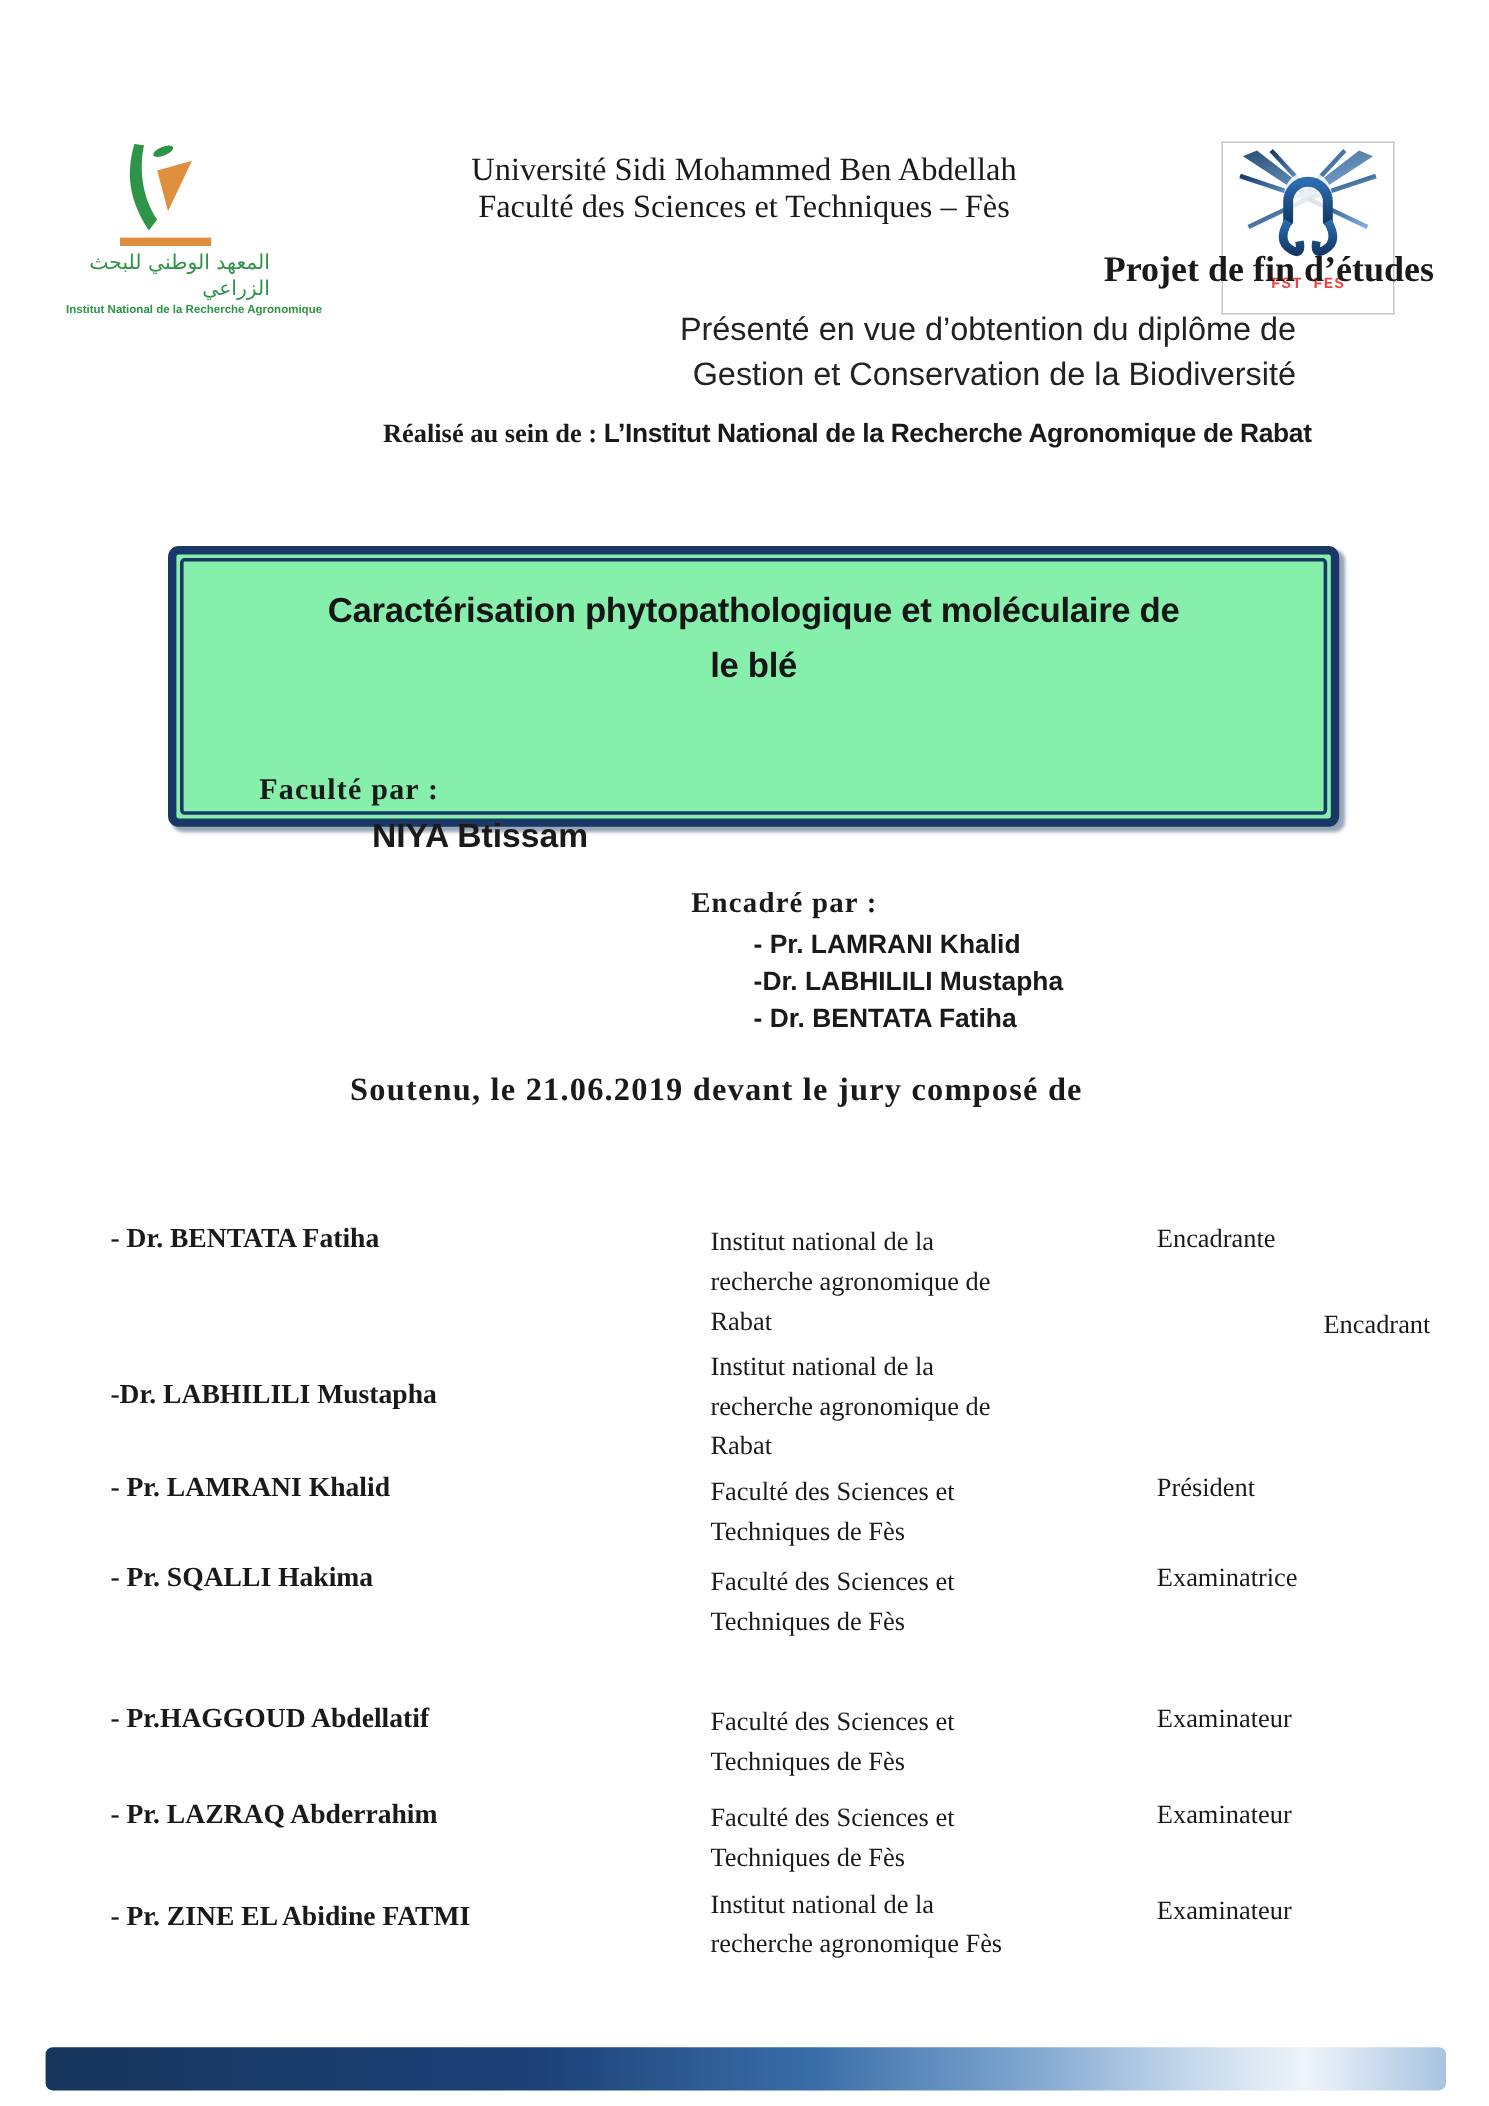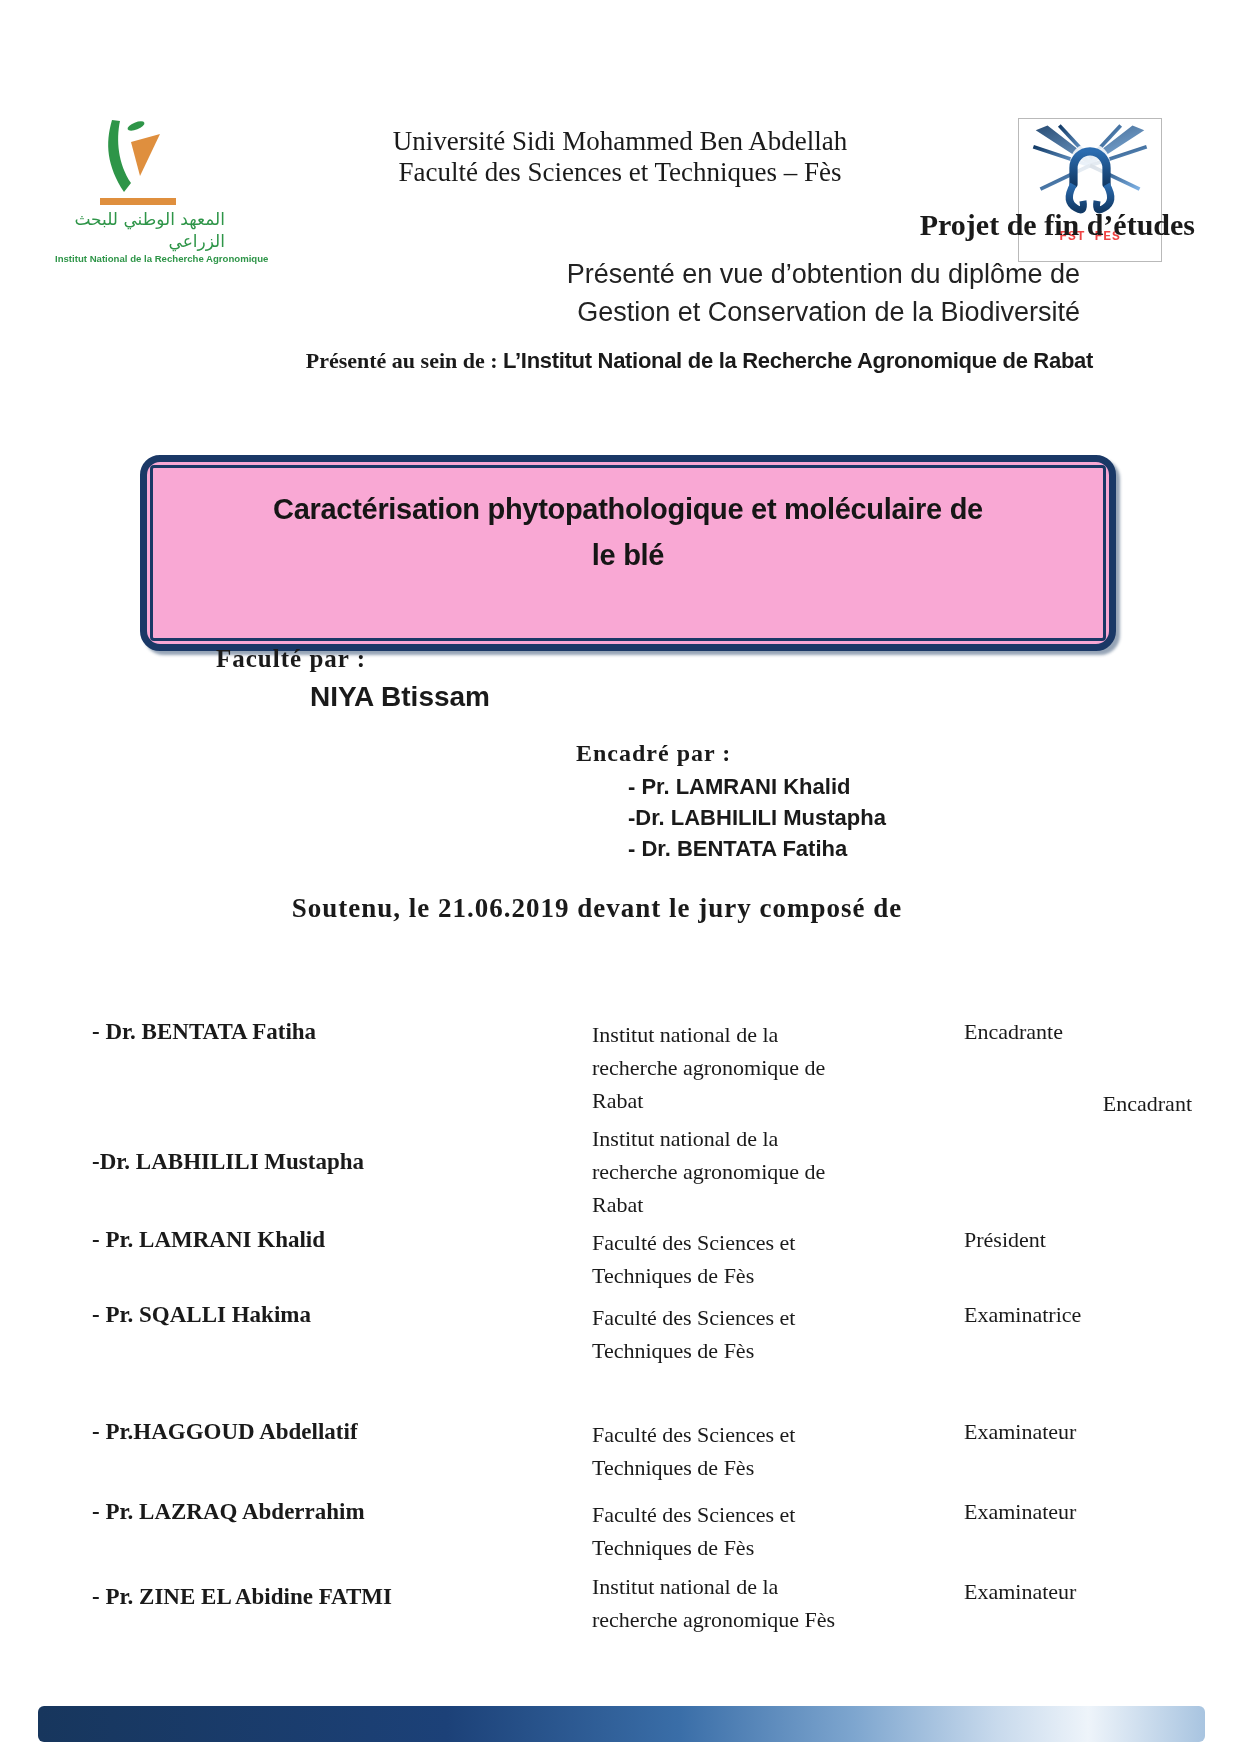"Présenté au sein de :" span.host-label { text: Présenté -> Réalisé }
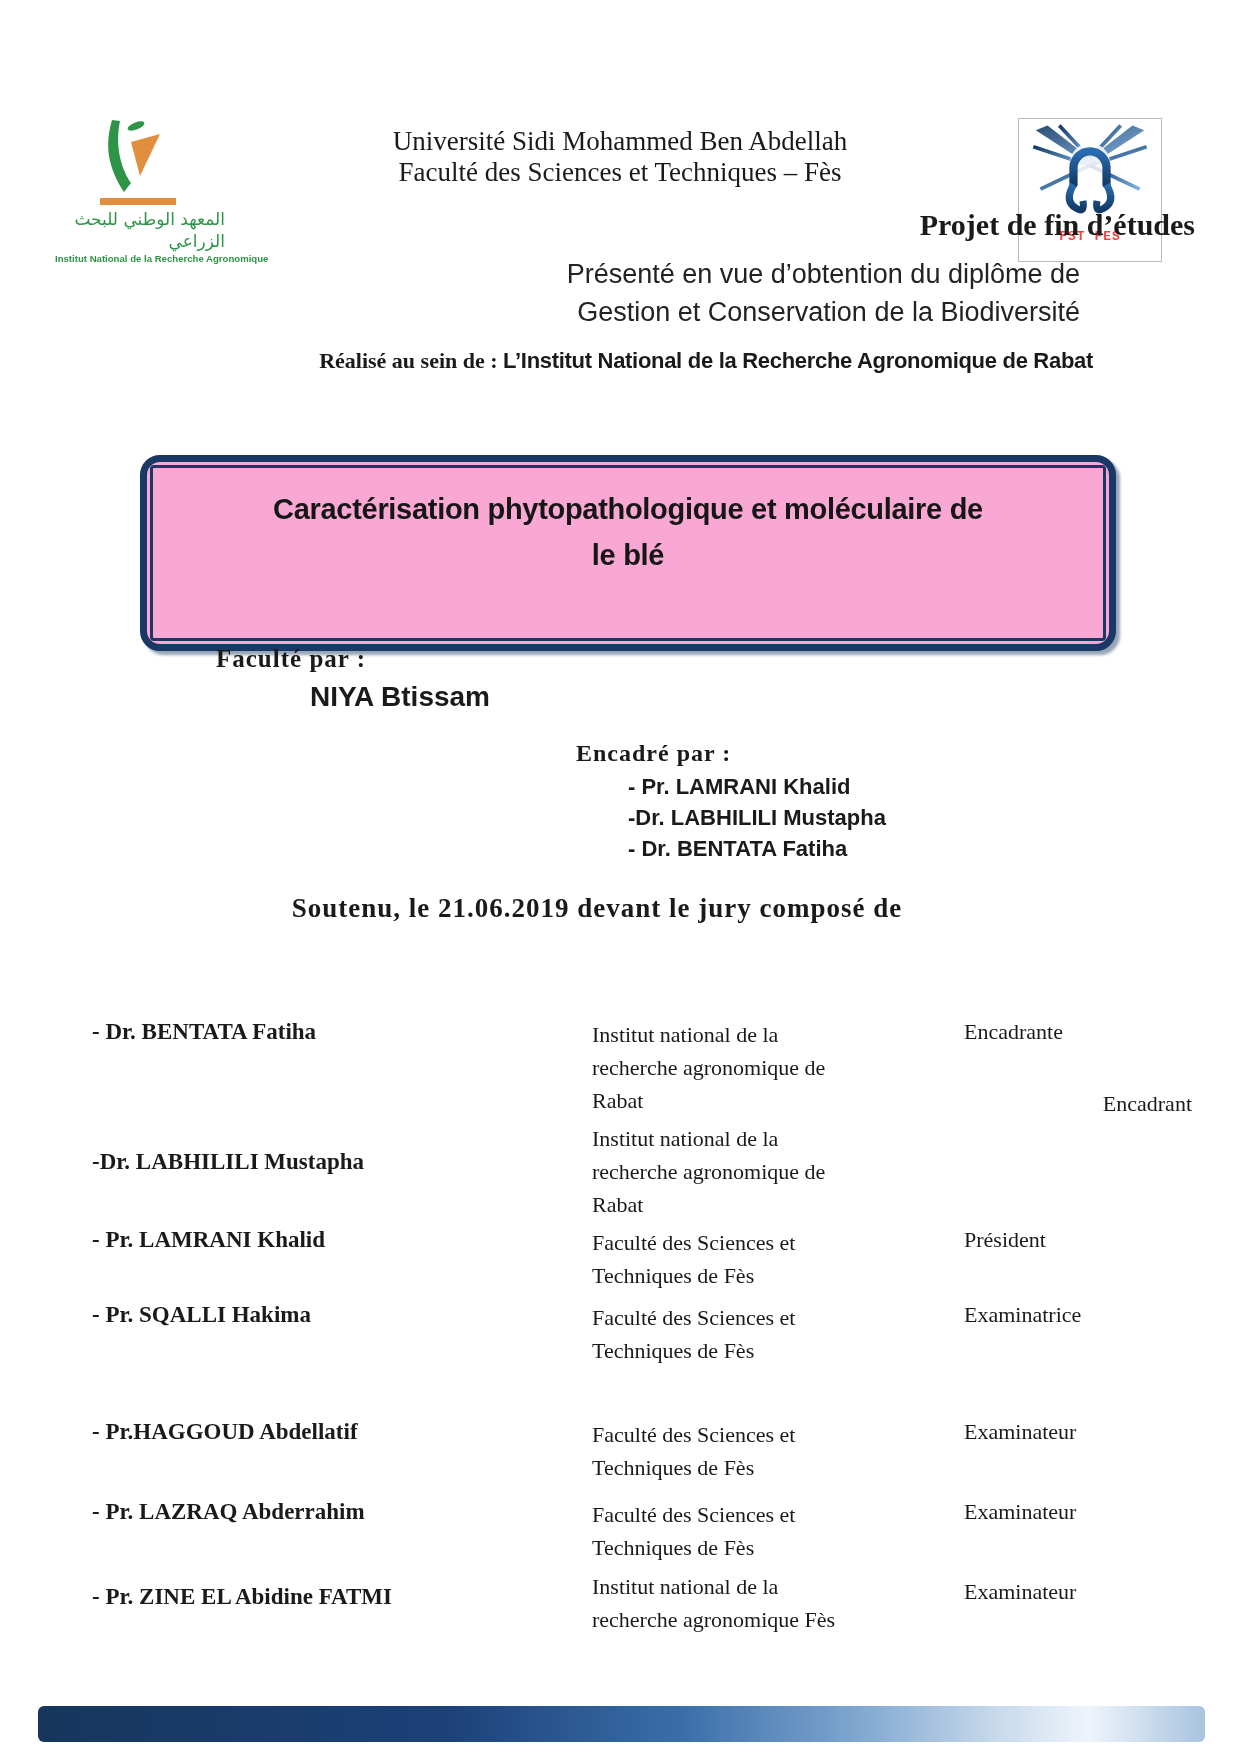"Caractérisation phytopathologique et" .title-box { background: #f9a8d4 -> #86efac; border-radius: 20px -> 9px; height: 196px -> 234px }
